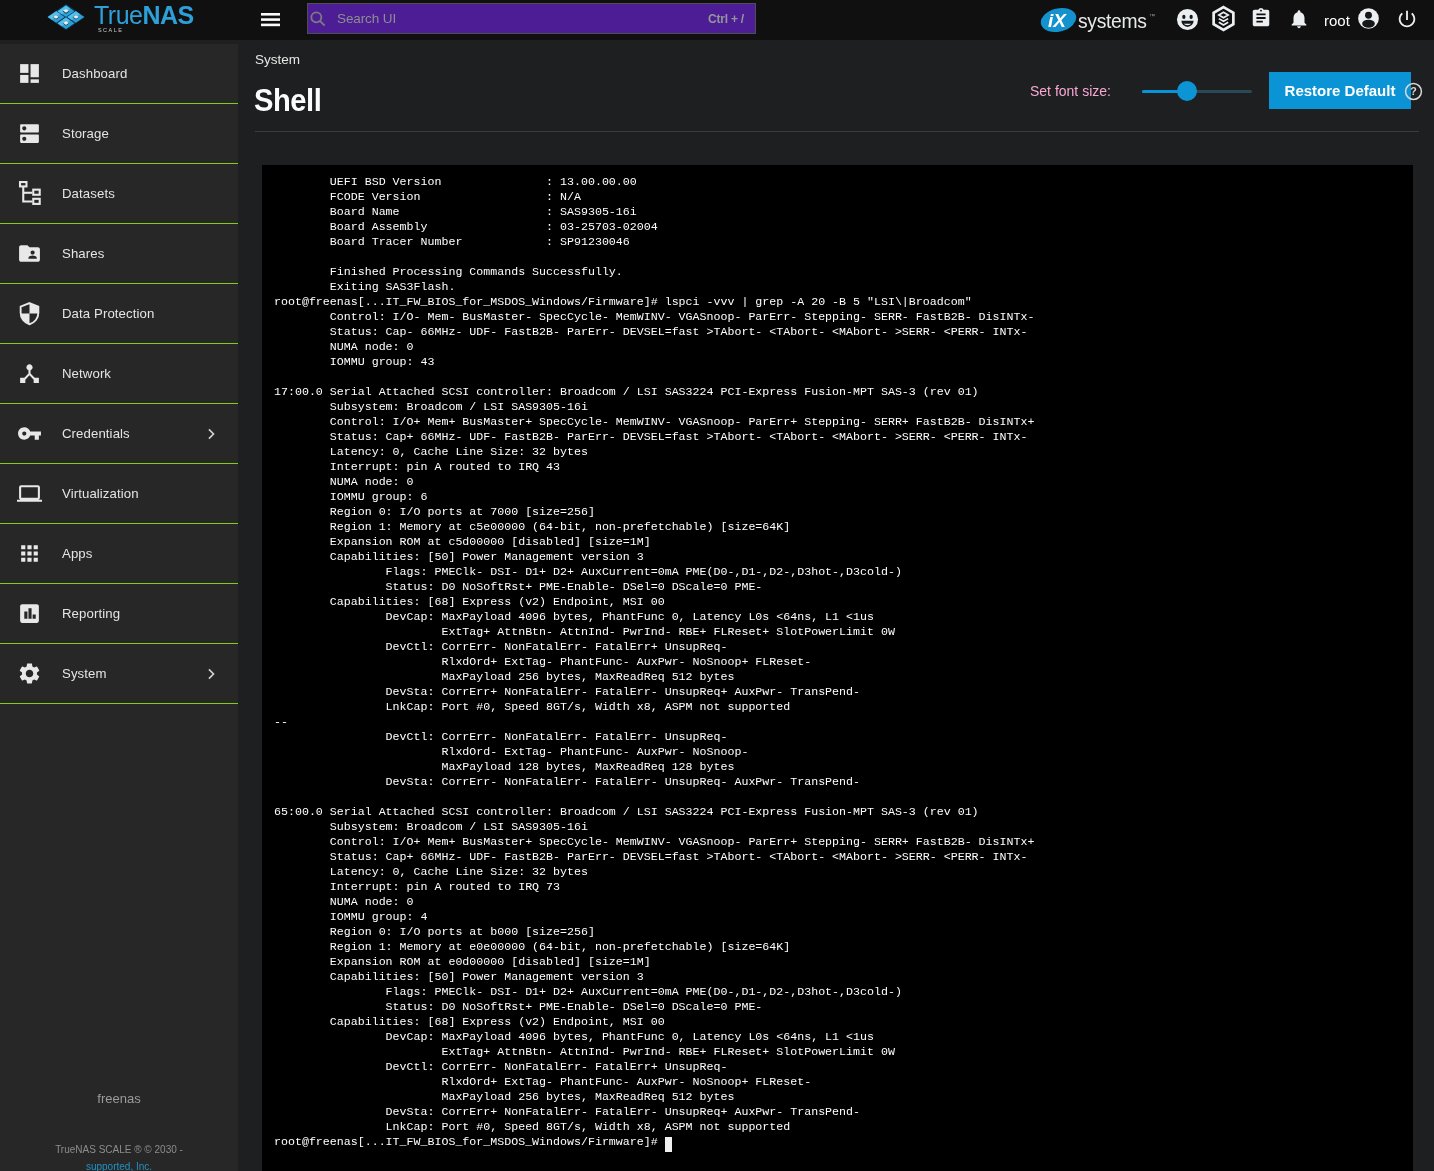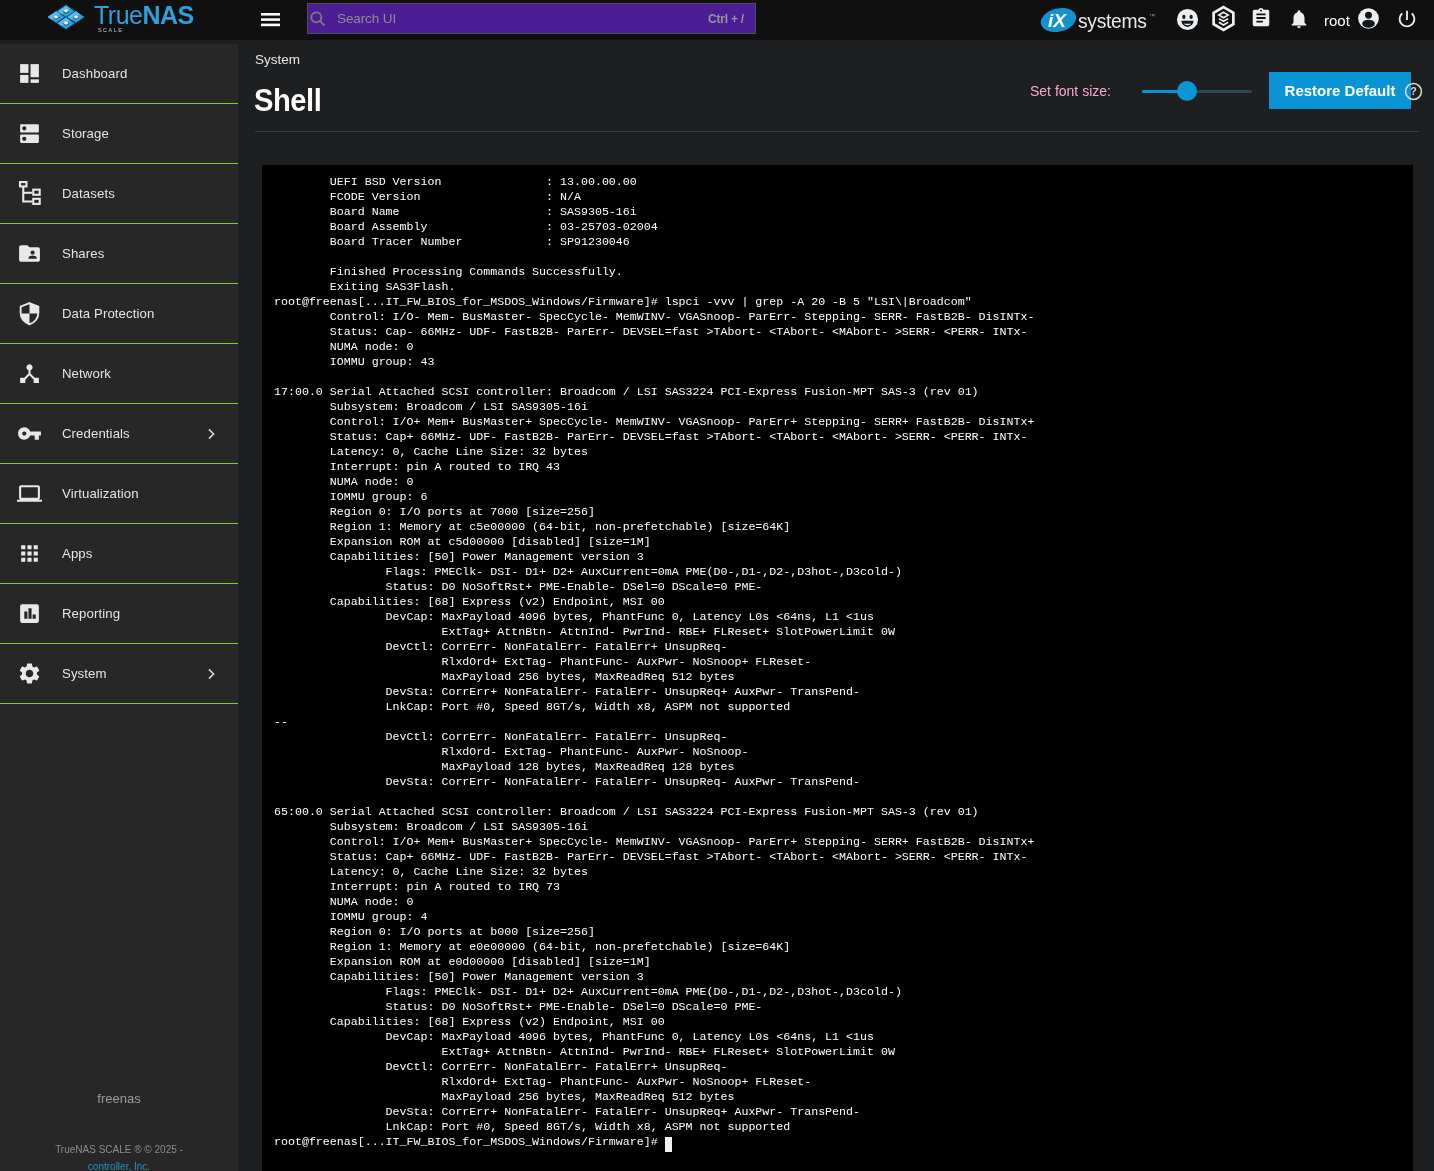"TrueNAS SCALE ® © 2025" div.sfoot { text: 2025 -> 2030 }
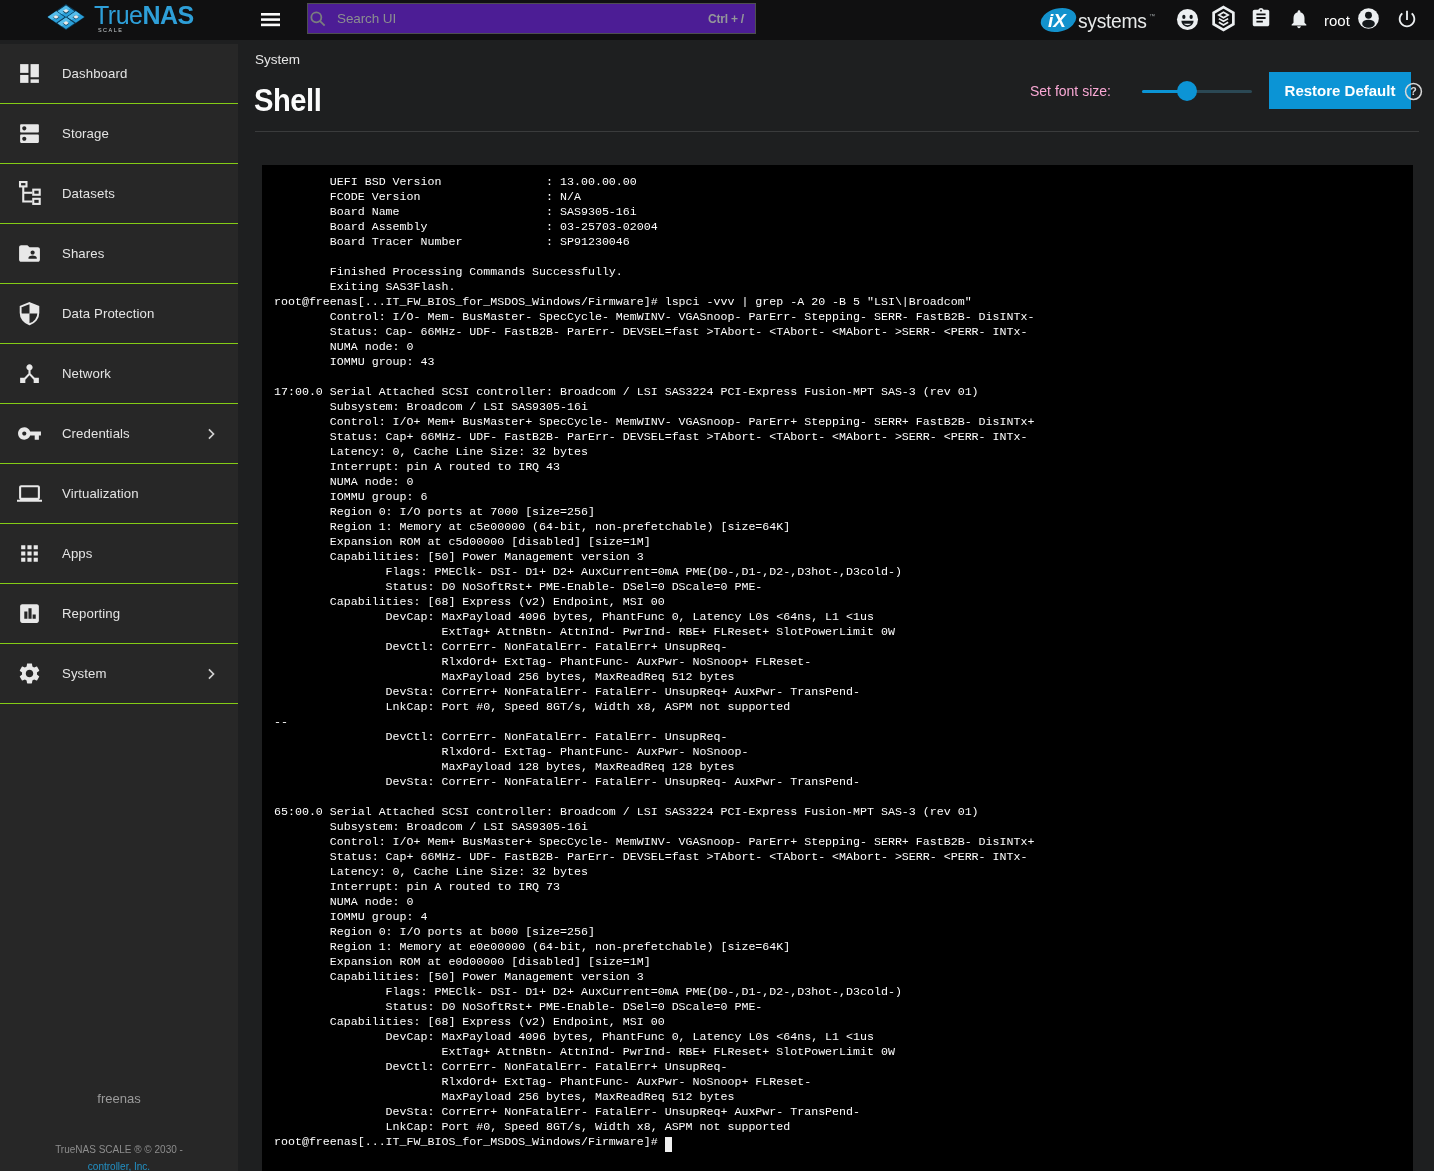"controller, Inc." div.sfoot { text: controller -> supported }
